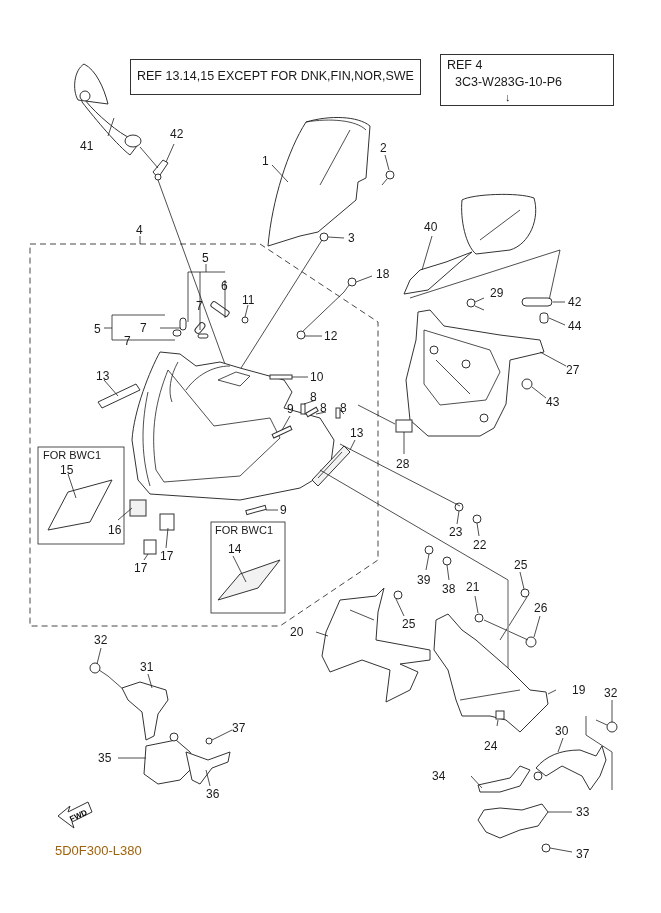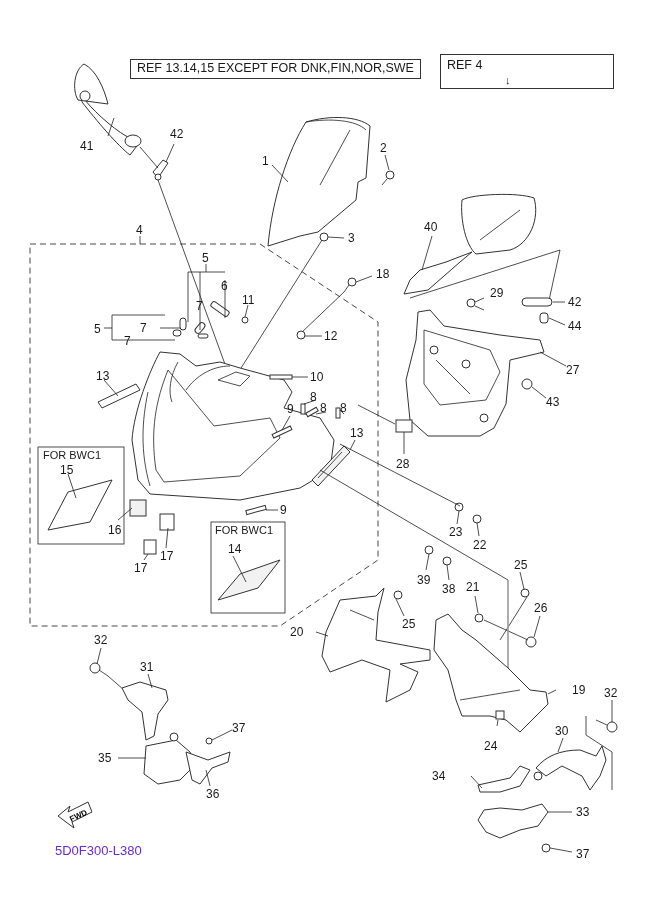"REF 13.14,15 EXCEPT FOR DNK,FIN,NOR,SWE" #ref-box-1 { padding: 0 6px -> 8px 6px }
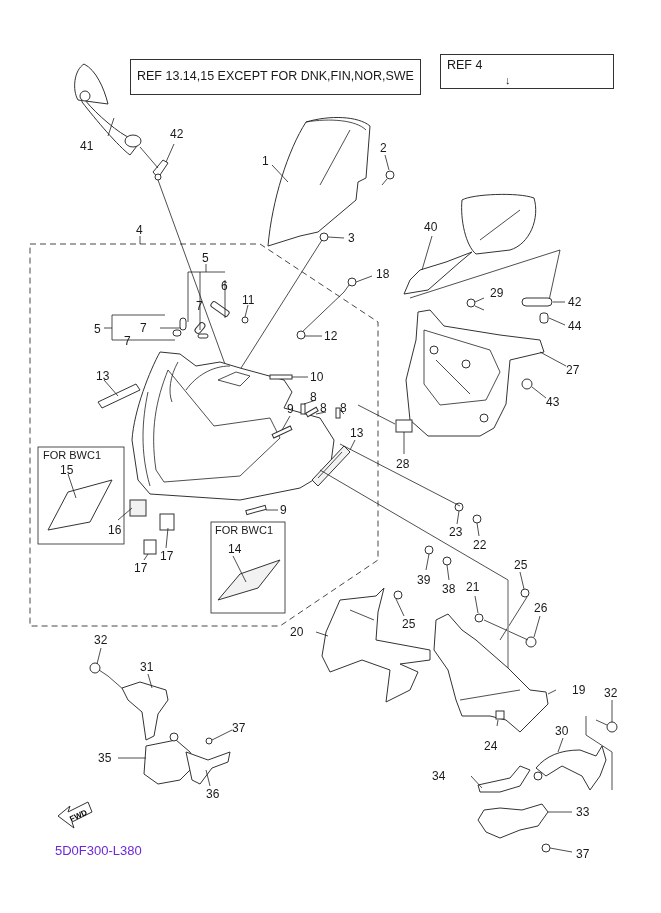"3C3-W283G-10-P6" div.indent { html: none -> <div>3C3-W283G-10-P6</div> }
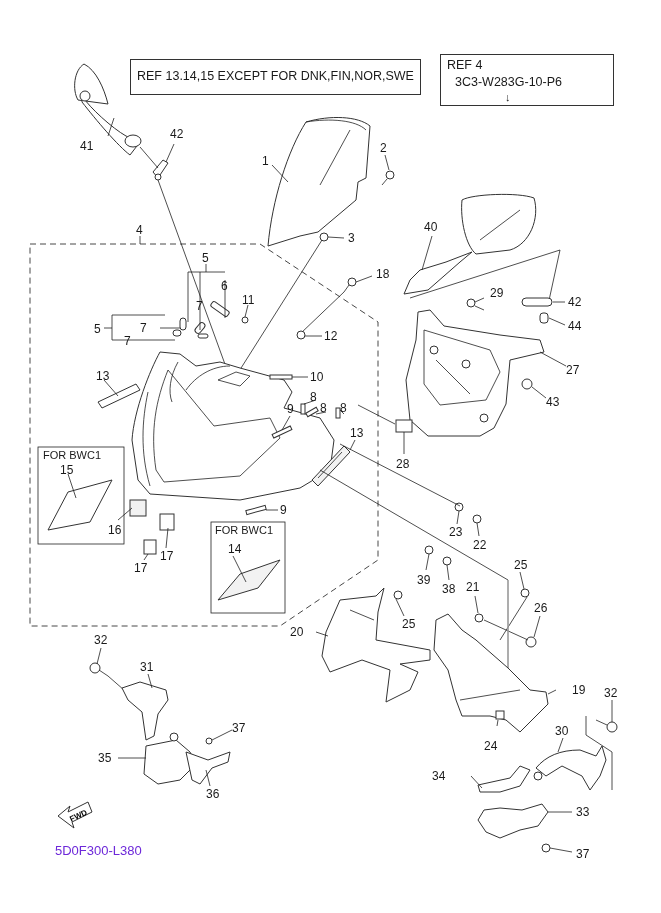"5D0F300-L380" .diagram-code { color: #6d28d9 -> #a16207 }
